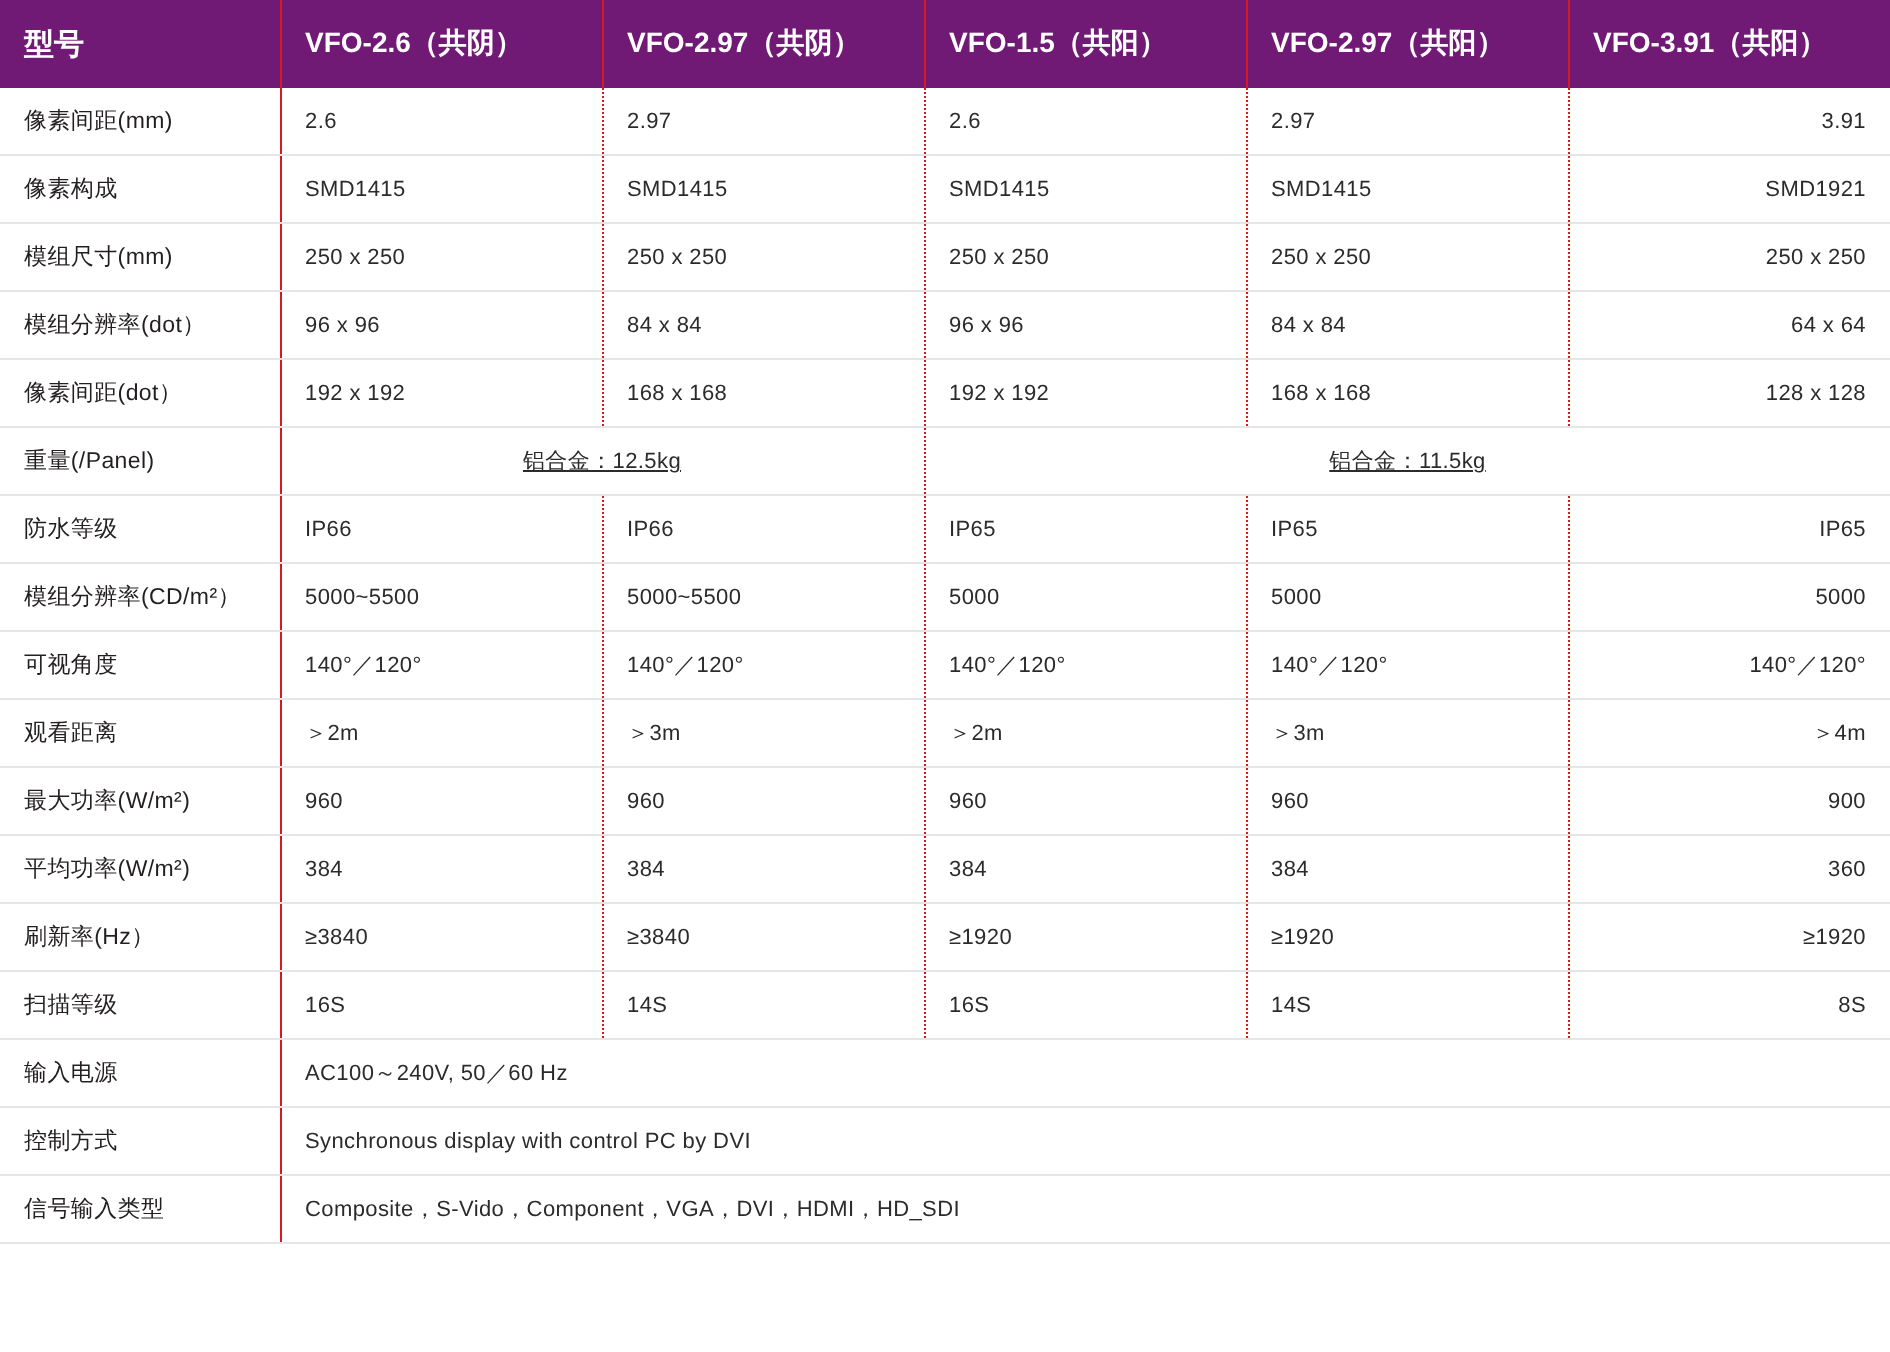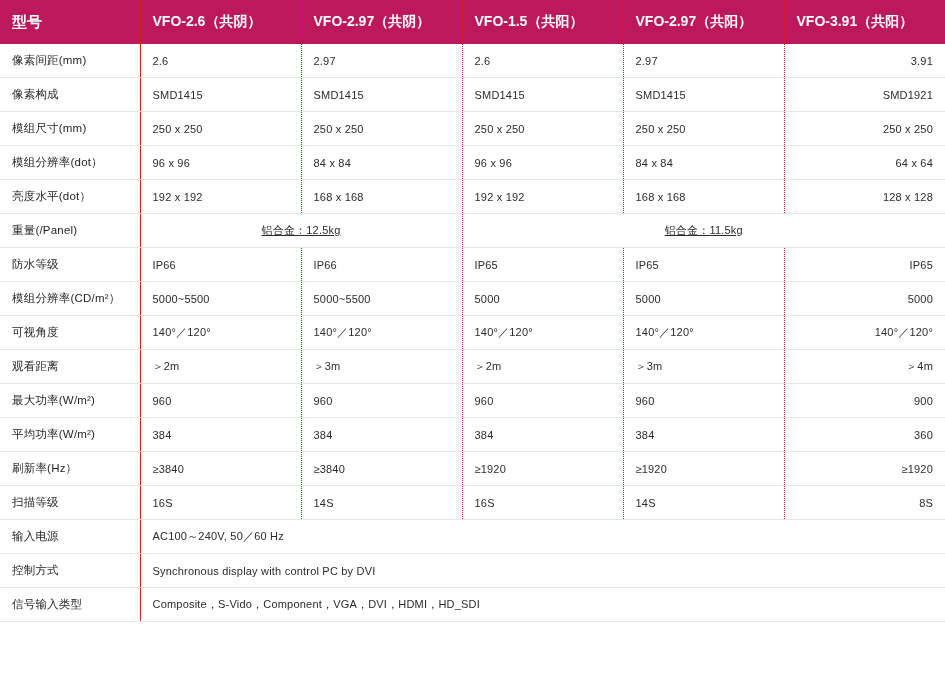"型号" thead th { background: #be185d -> #701a75 }
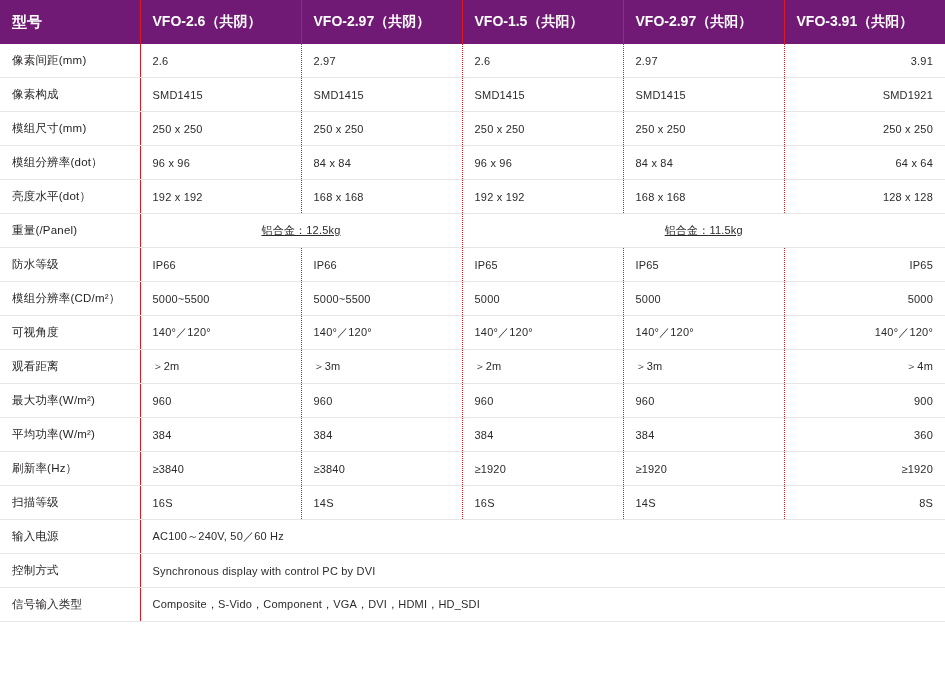"亮度水平(dot）" td.label { text: 亮度水平 -> 像素间距 }
